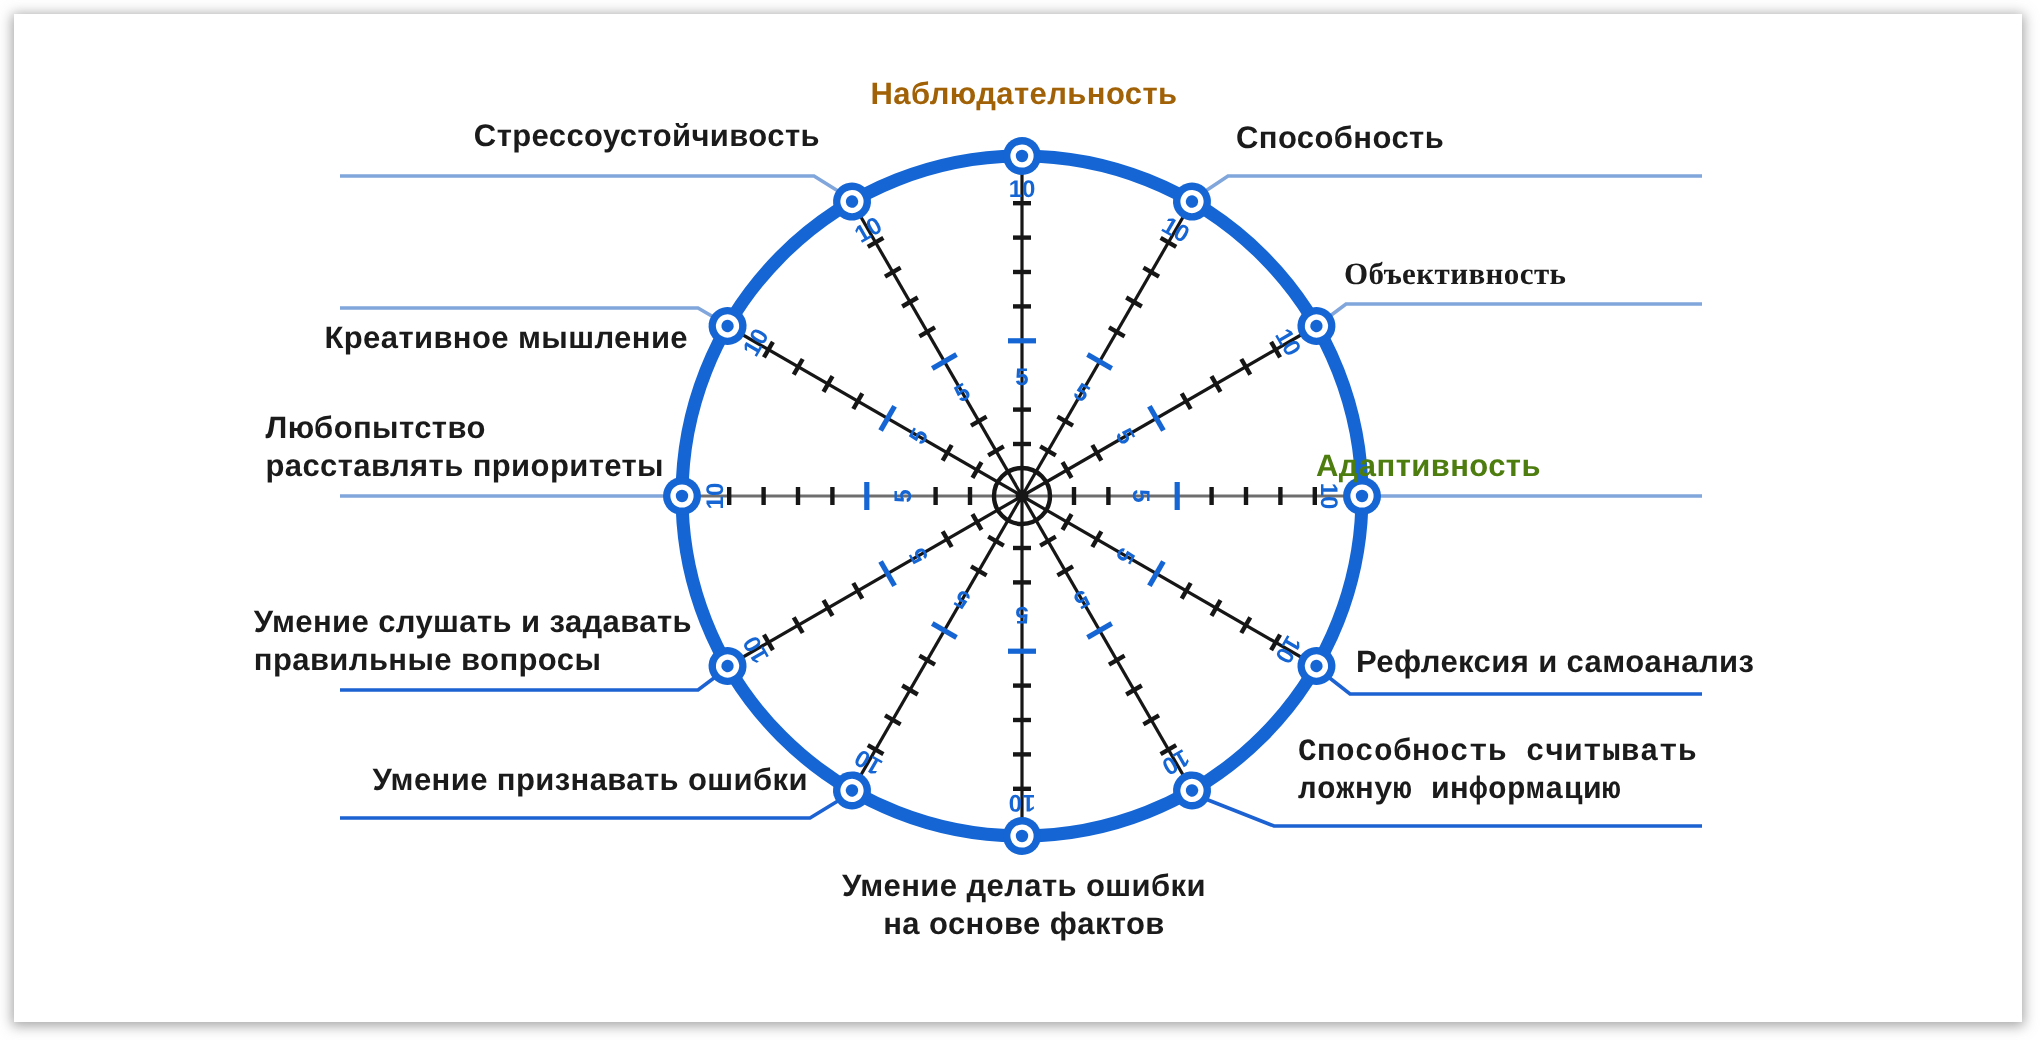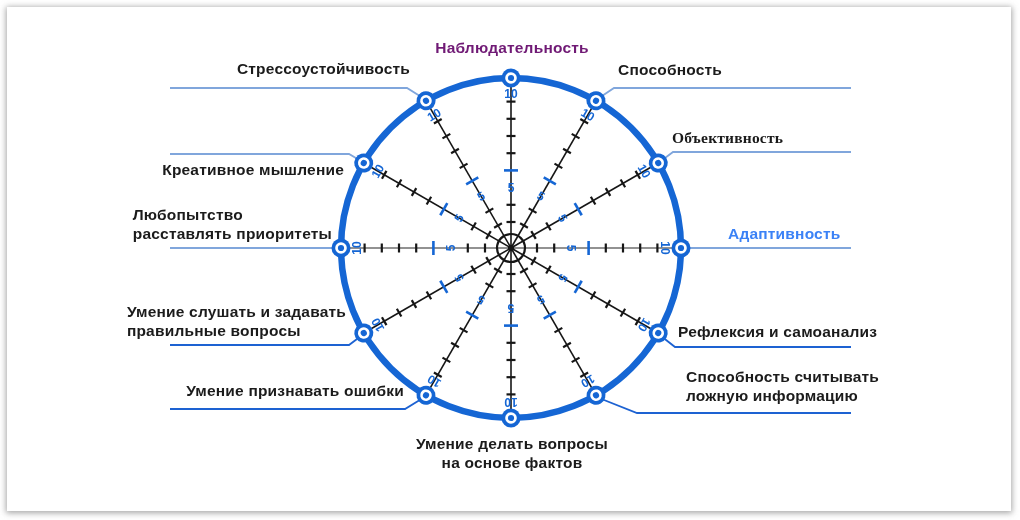"Наблюдательность" div.axis-label { color: #701a75 -> #a16207 }
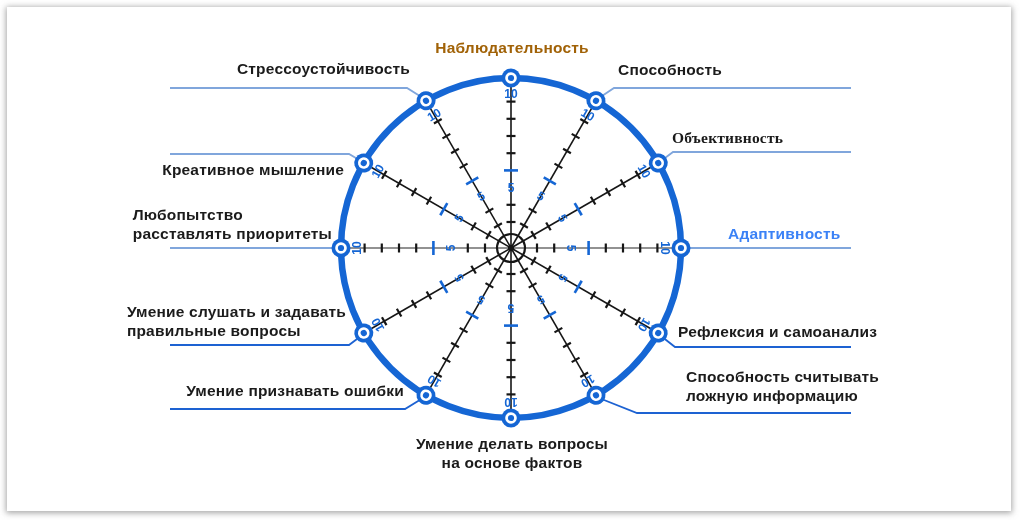"Адаптивность" div.axis-label { color: #3b82f6 -> #4d7c0f; left: 728px -> 658px }
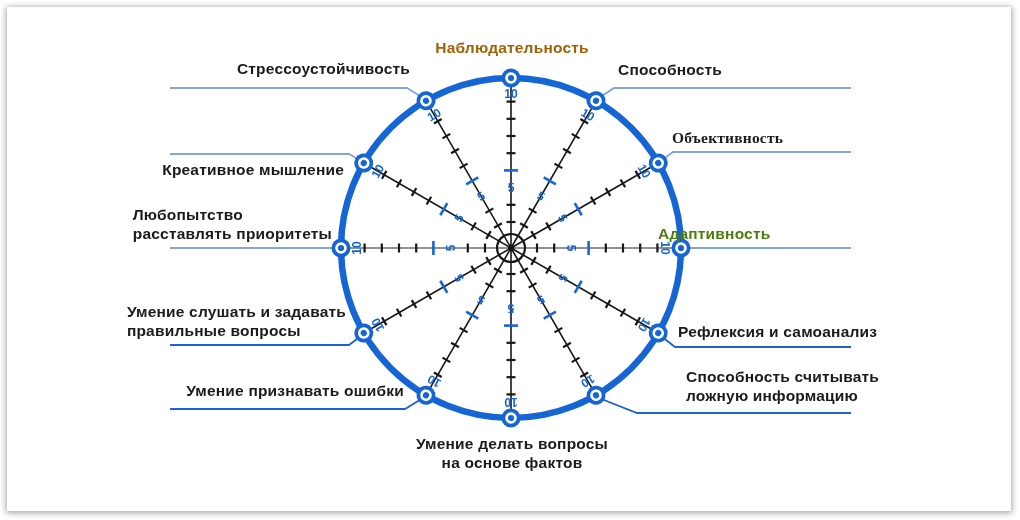"Способность считывать" div.axis-label { font-family: none -> Liberation Mono, monospace; left: 686px -> 649px }
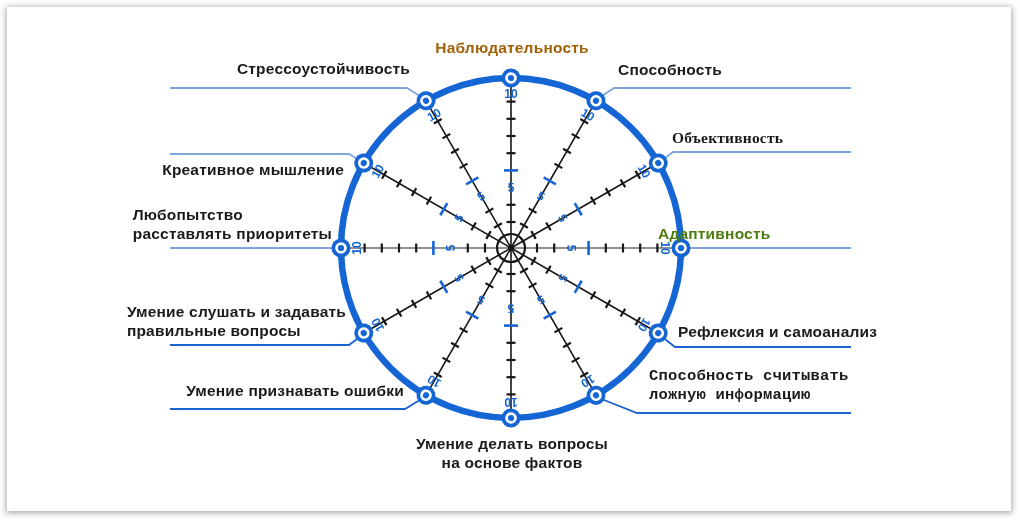"Умение делать вопросы" div { text: вопросы -> ошибки }
